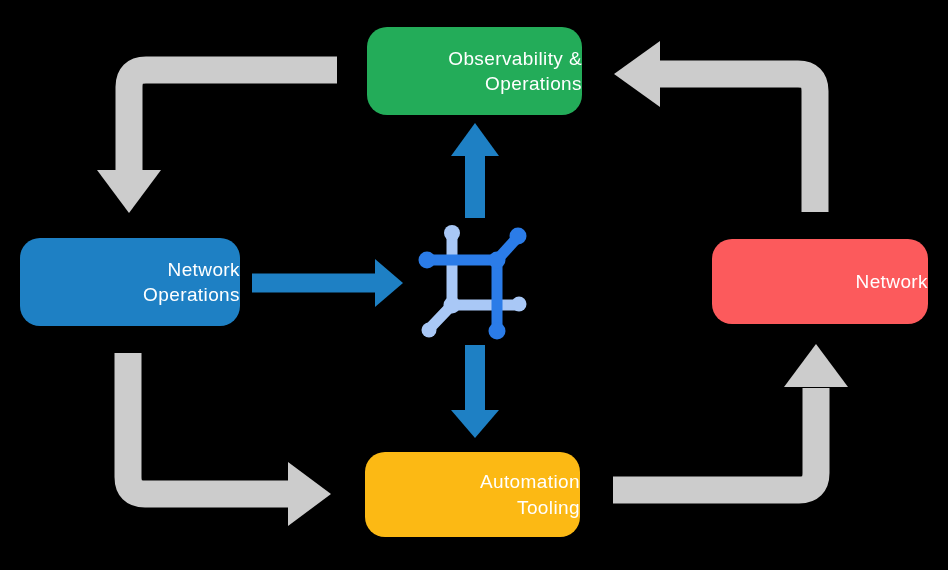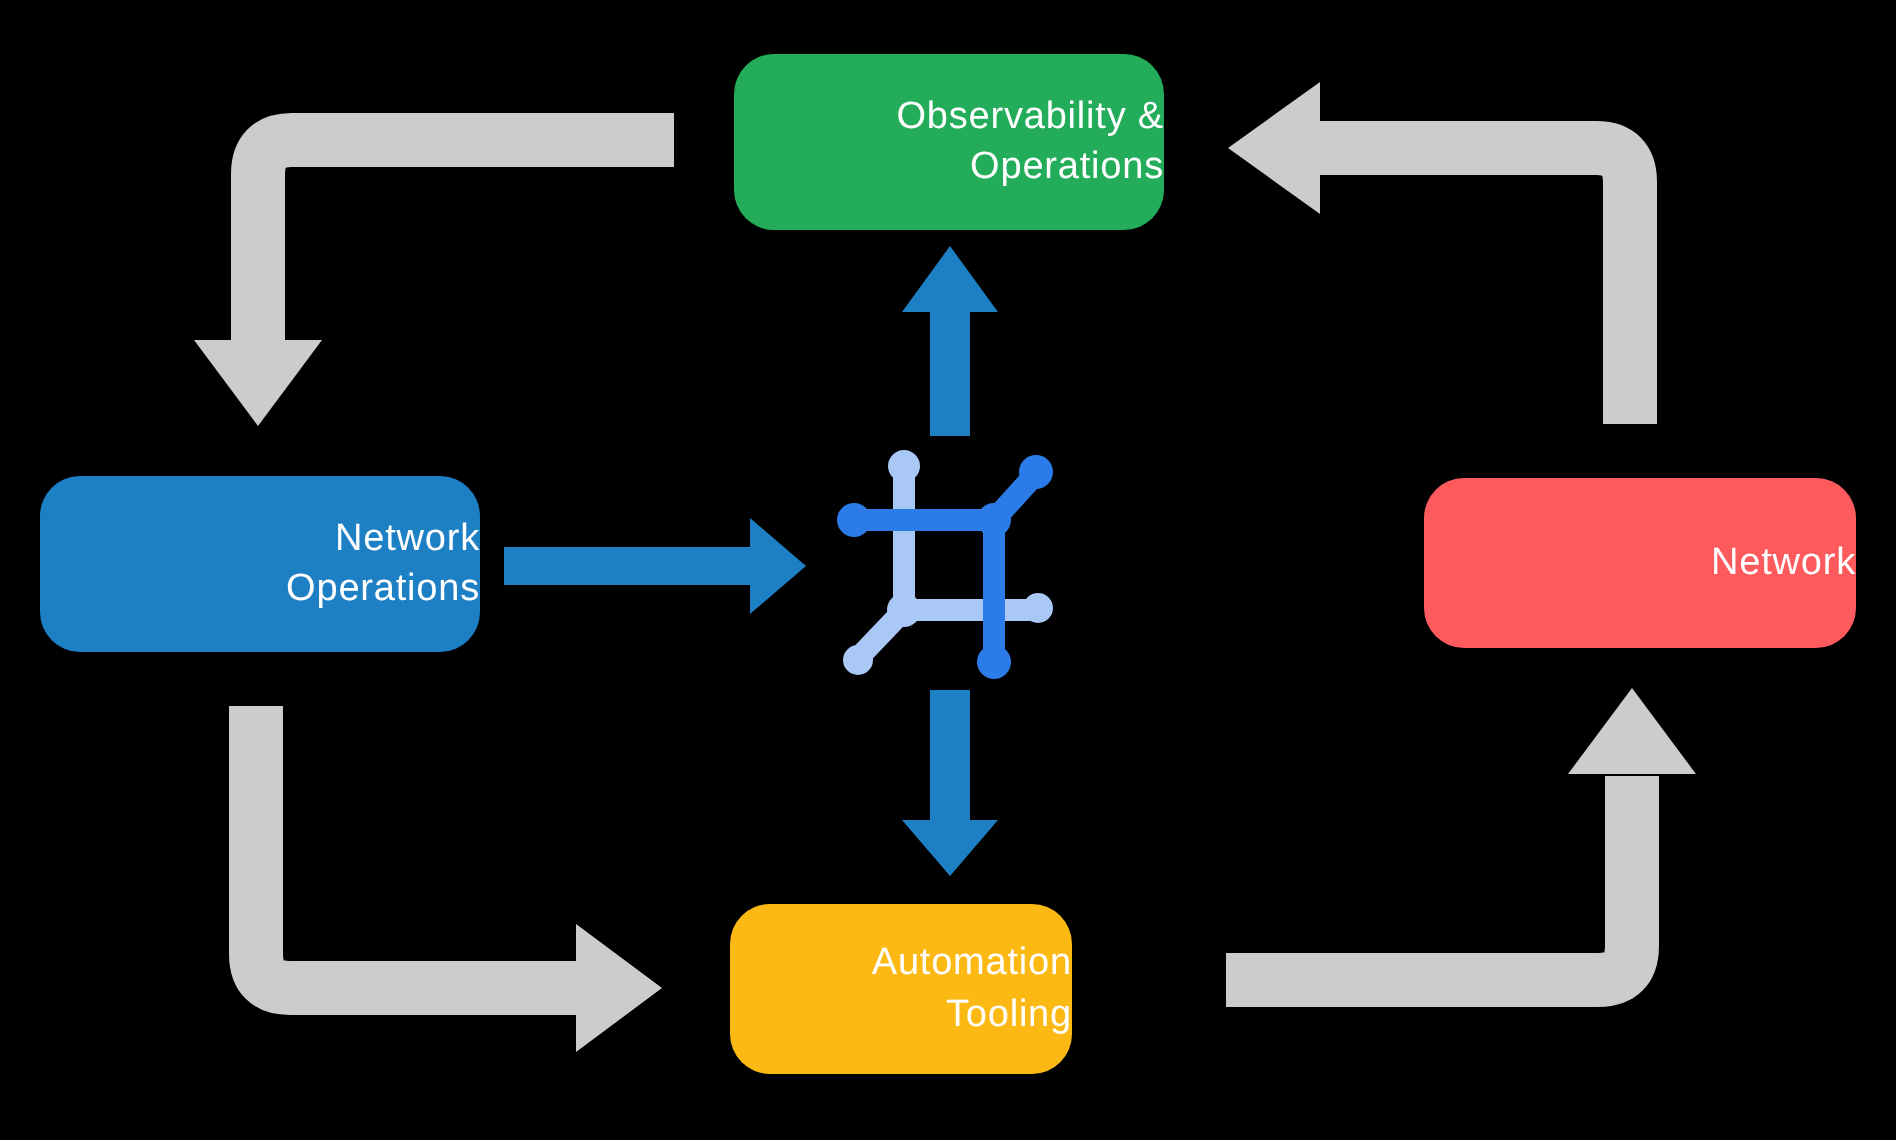"Automation" .box-yellow { width: 171px -> 215px }
